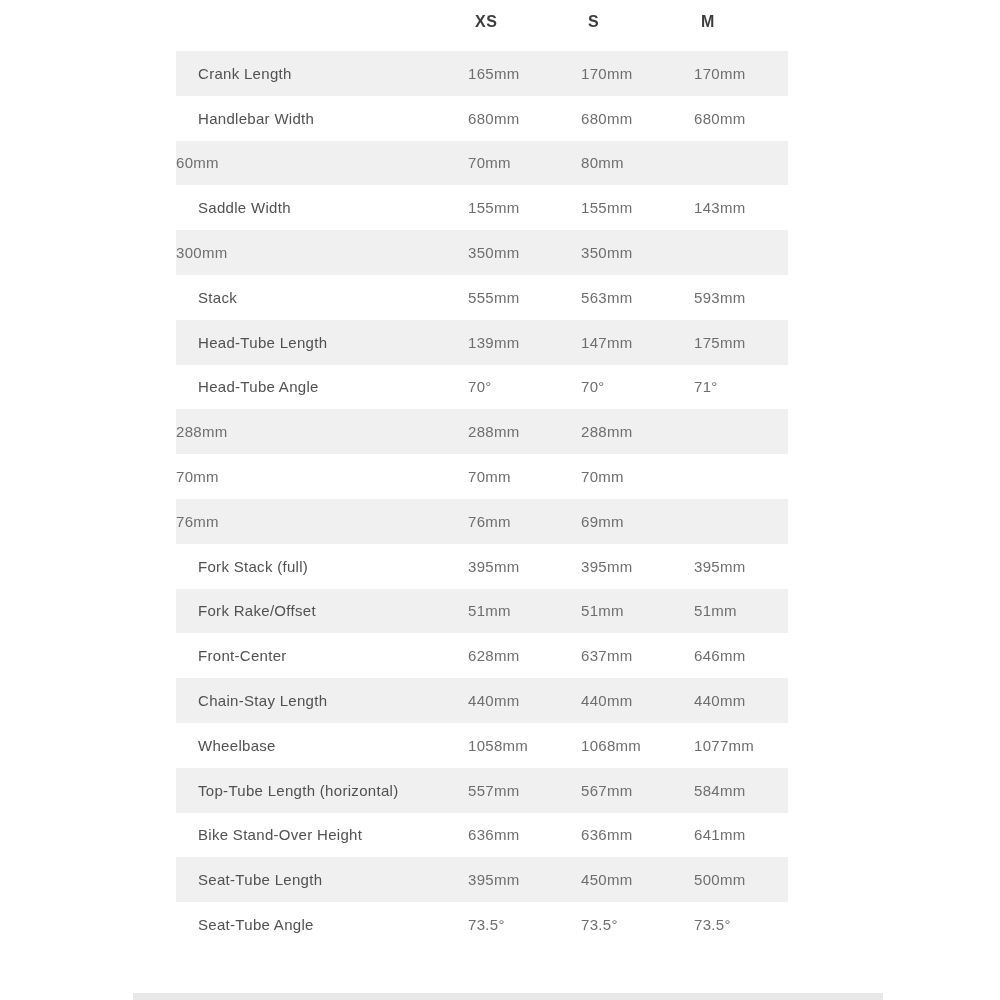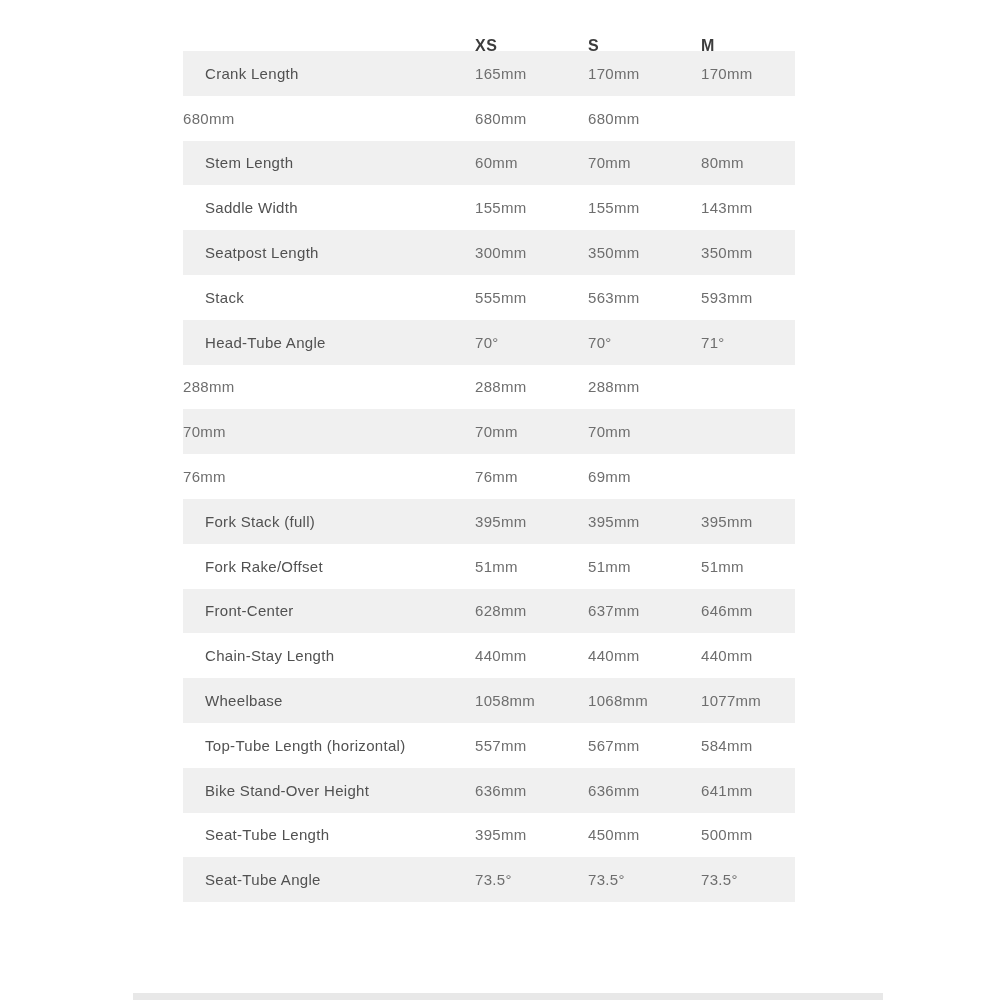"XS" .header-row { margin-top: 24px -> none }
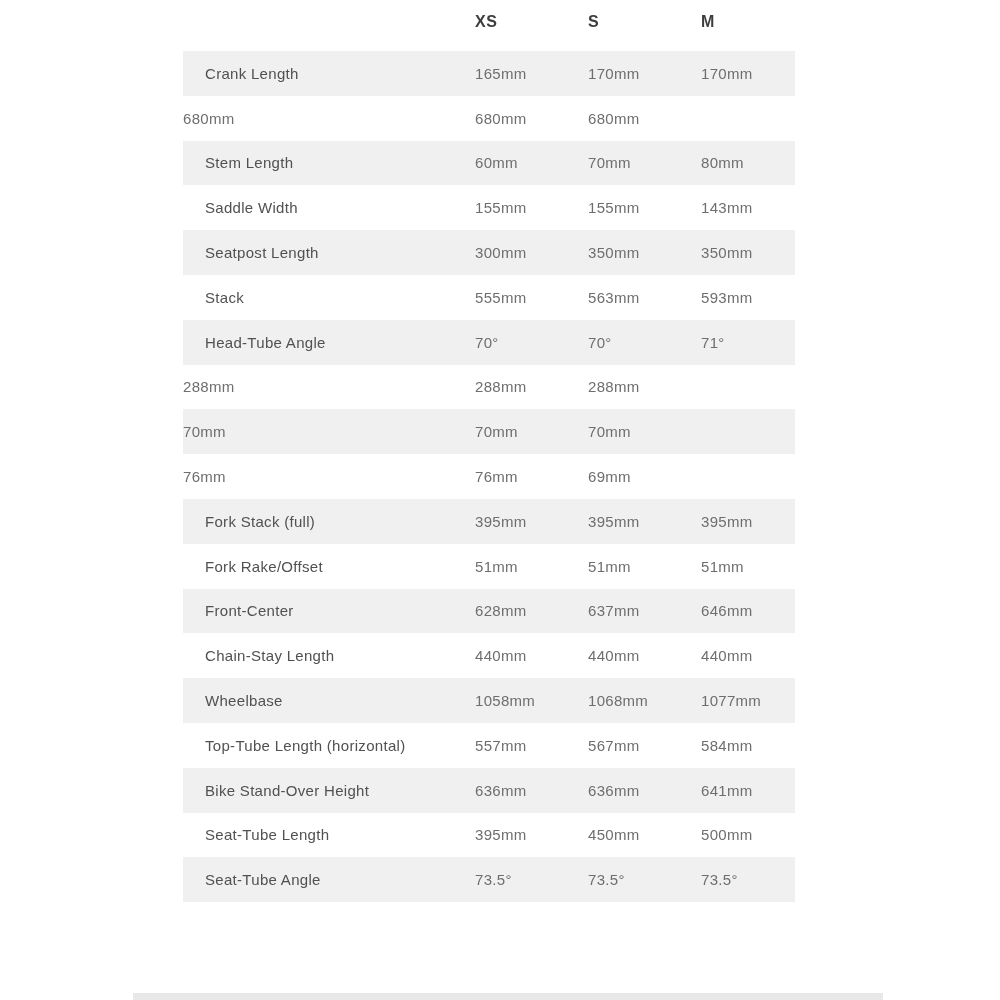"Crank Length" .geo-table { left: 183px -> 176px }
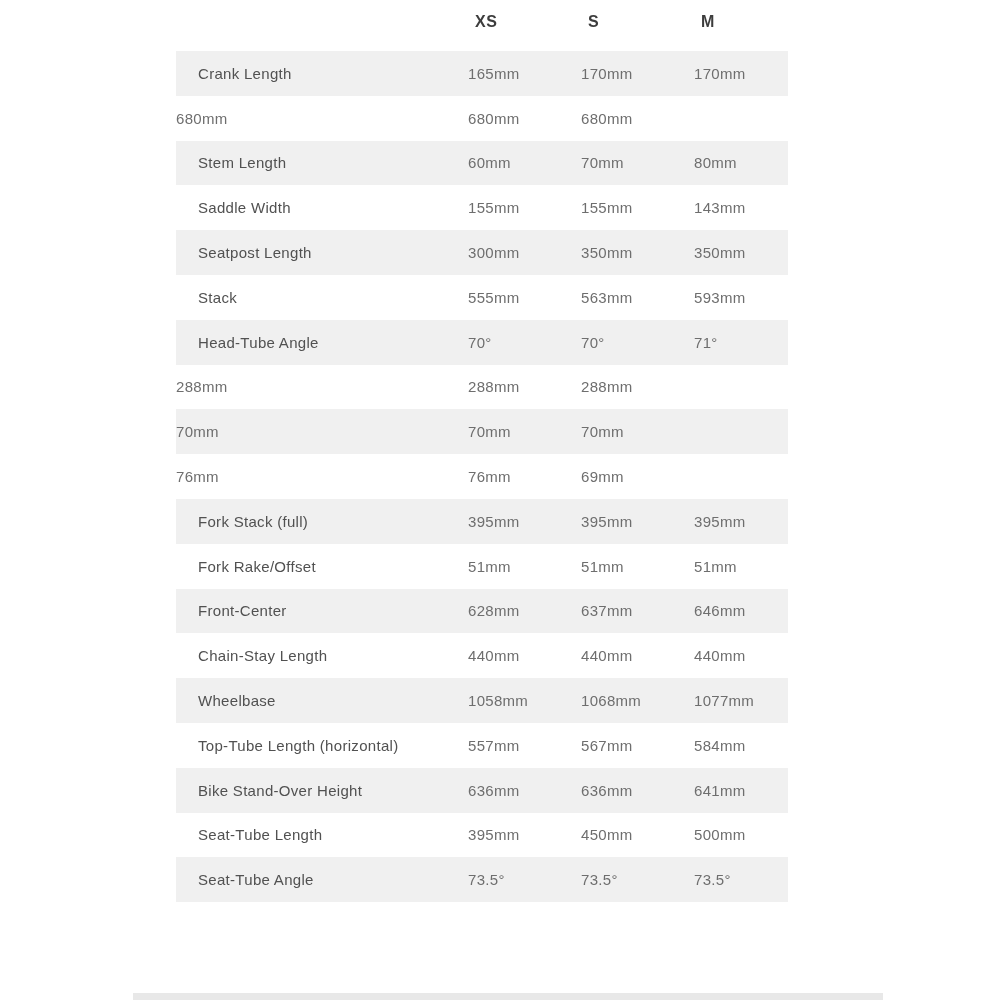"Handlebar Width" span.cell { html: none -> <span>Handlebar Width</span> }
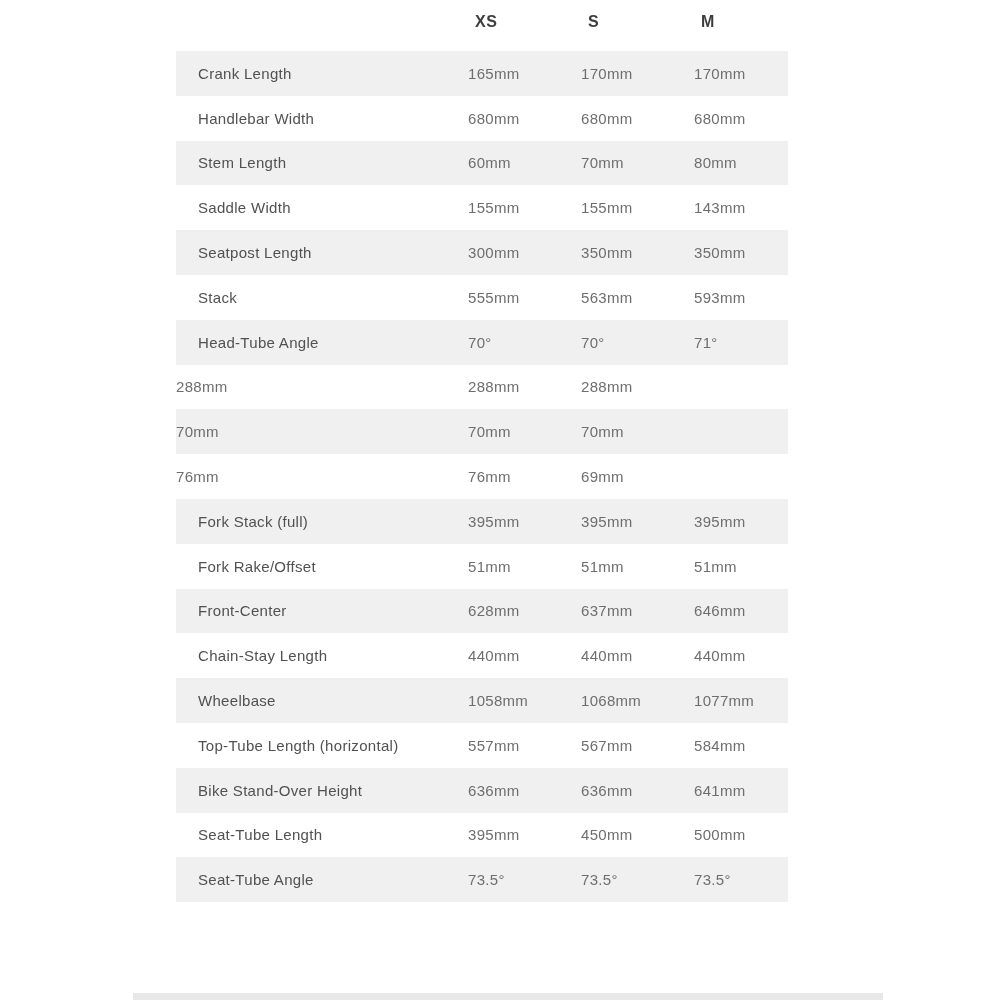"Stem Length" span.cell { html: <span>Stem Length</span> -> none }
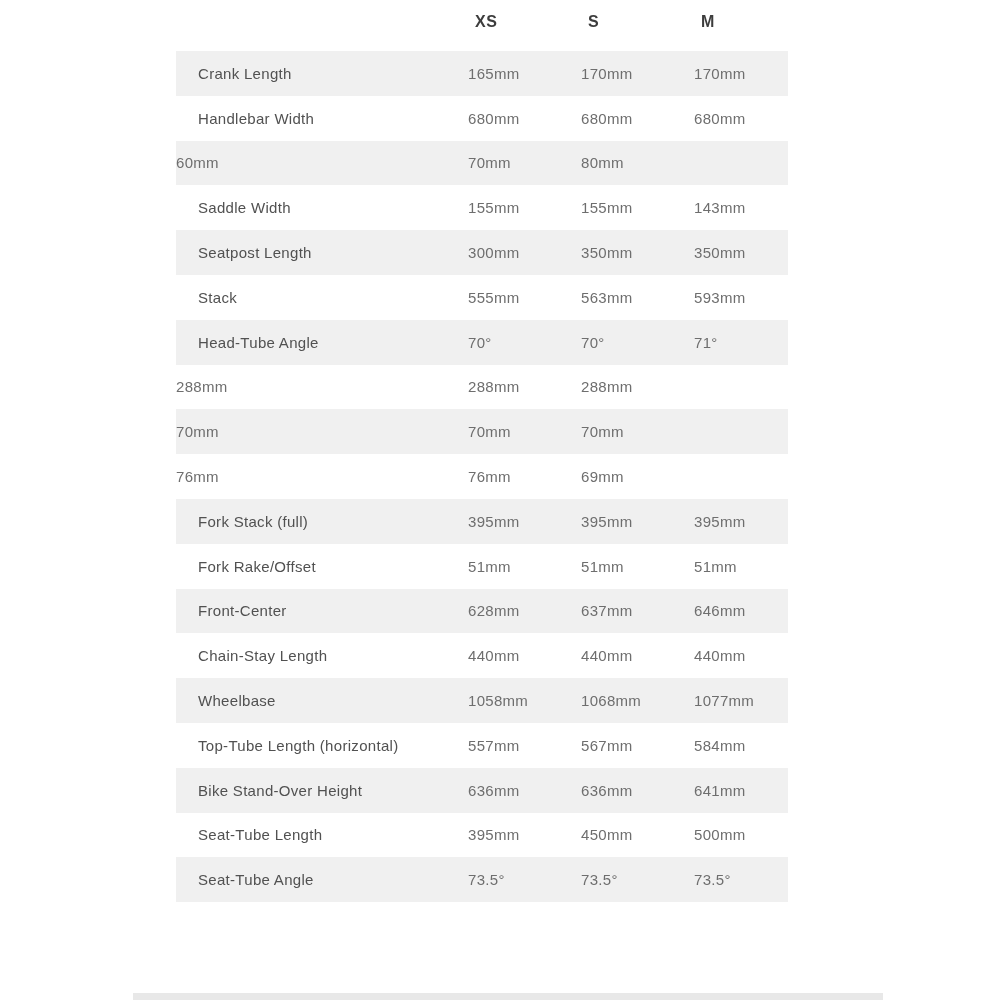"Seatpost Length" span.cell { html: <span>Seatpost Length</span> -> none }
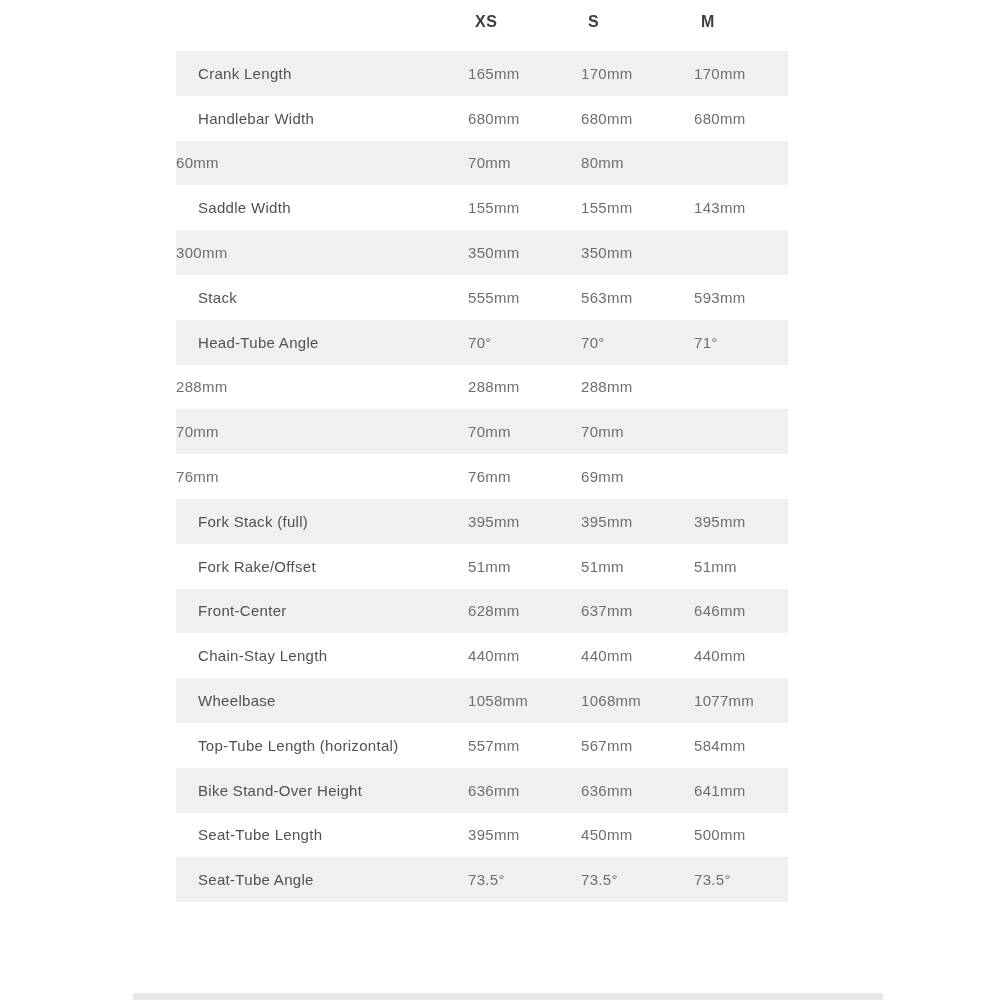"Head-Tube Length" div.row { html: none -> <div> <span>Head-Tube Length</span> <span>139mm</span> <span>147mm</span> <span>175mm</span> </div> }
